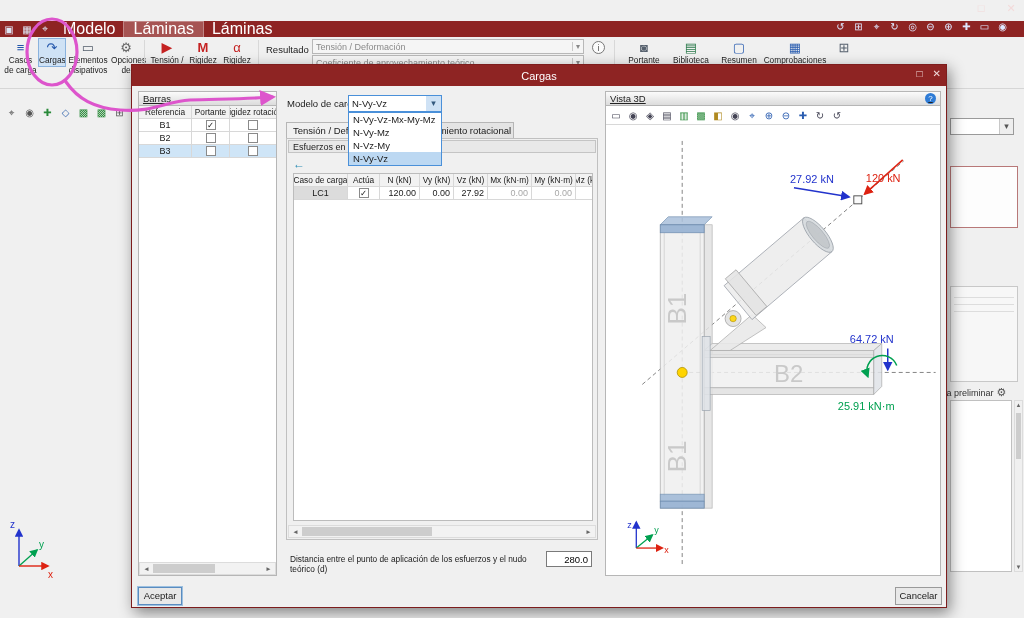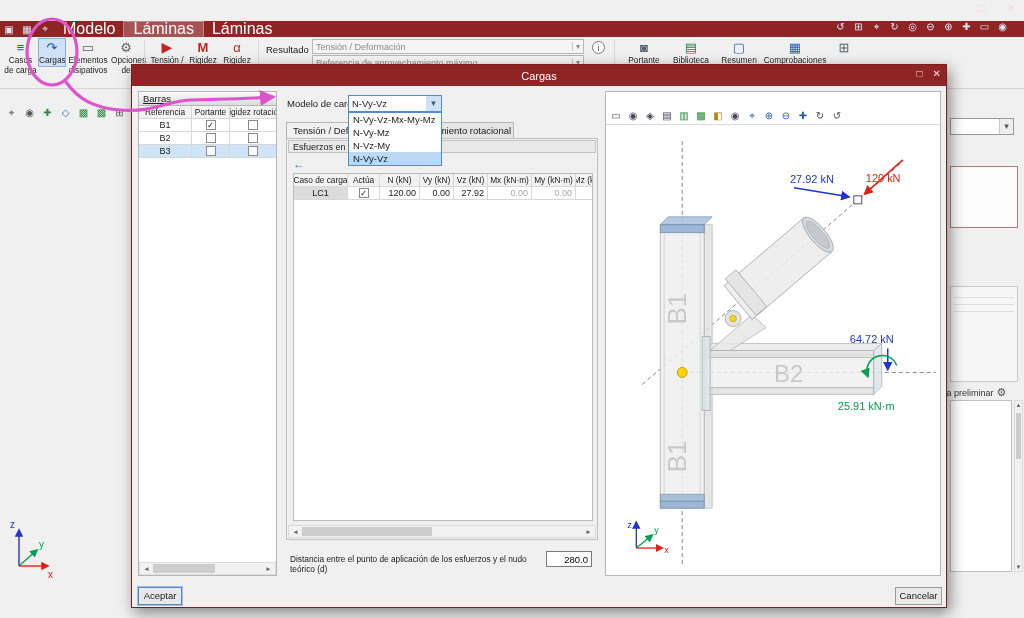"Referencia de aprovechamiento máximo" span { text: Referencia de aprovechamiento máximo -> Coeficiente de aprovechamiento teórico }
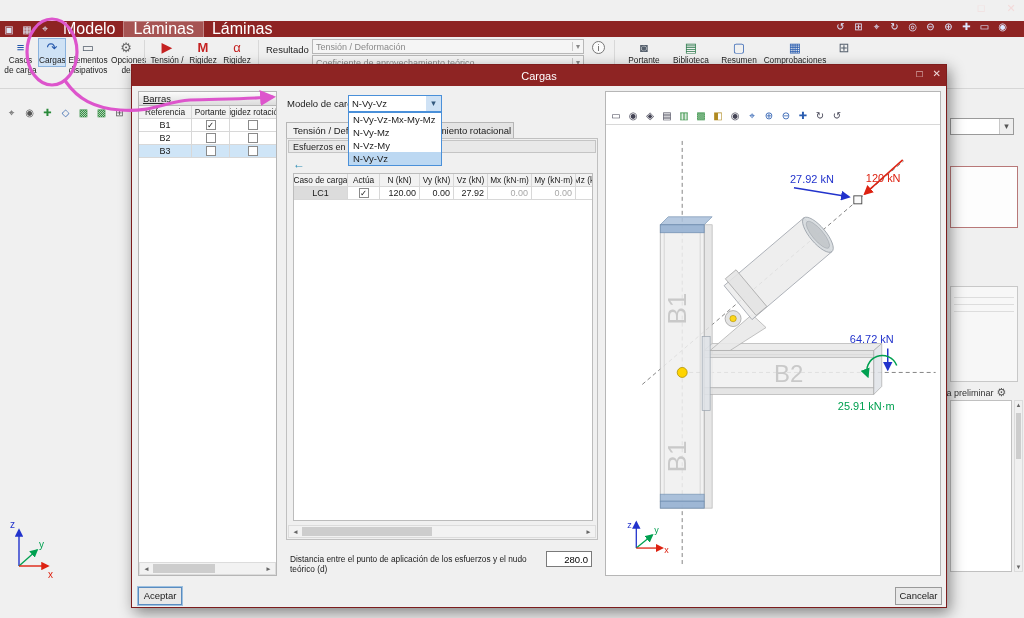"Vista 3D" div.phdr { html: none -> <div> <span>Vista 3D</span> <span>?</span> </div> }
